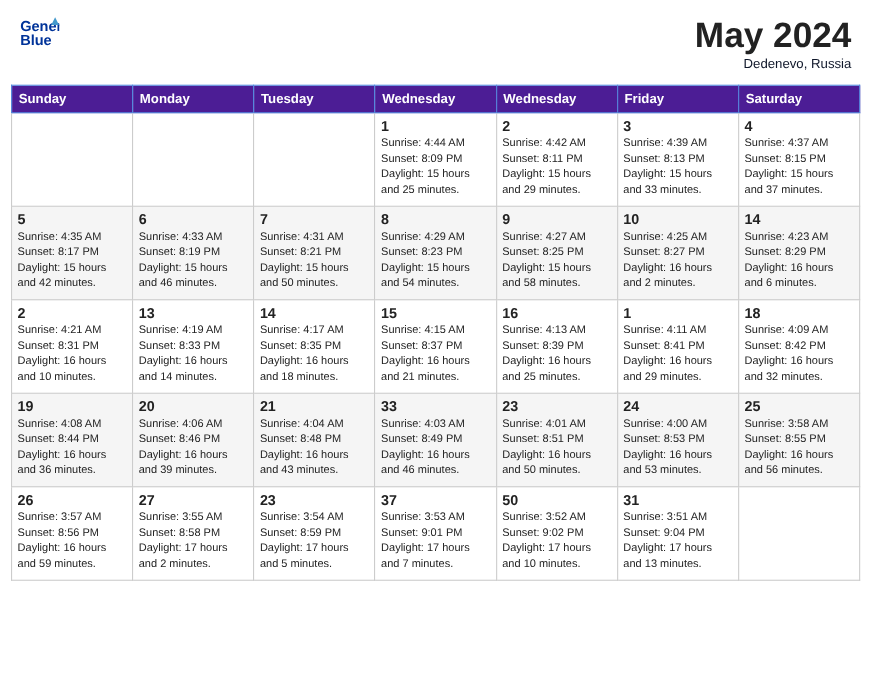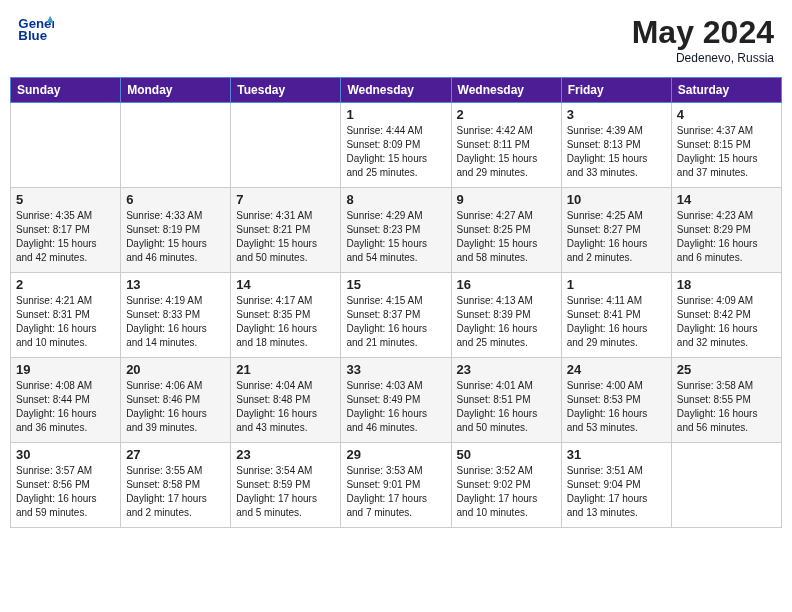"30" span.day-num { text: 30 -> 26 }
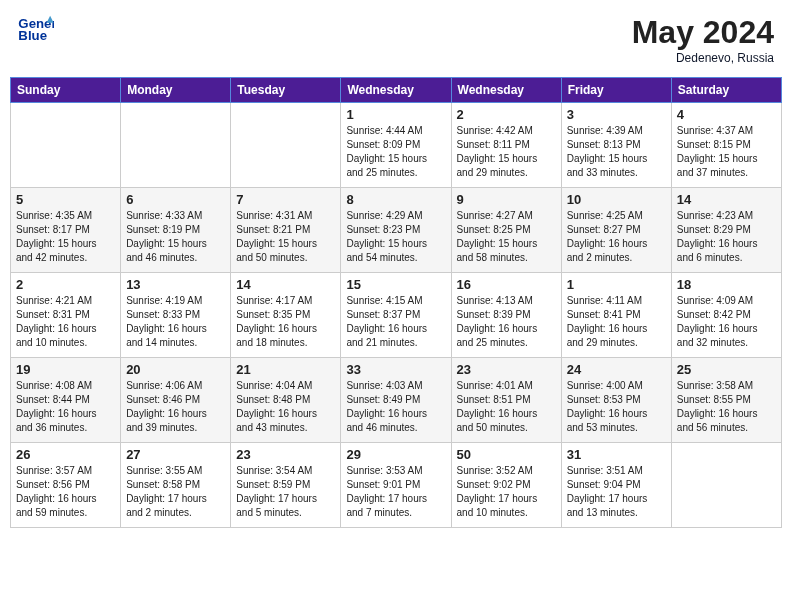"29" span.day-num { text: 29 -> 37 }
